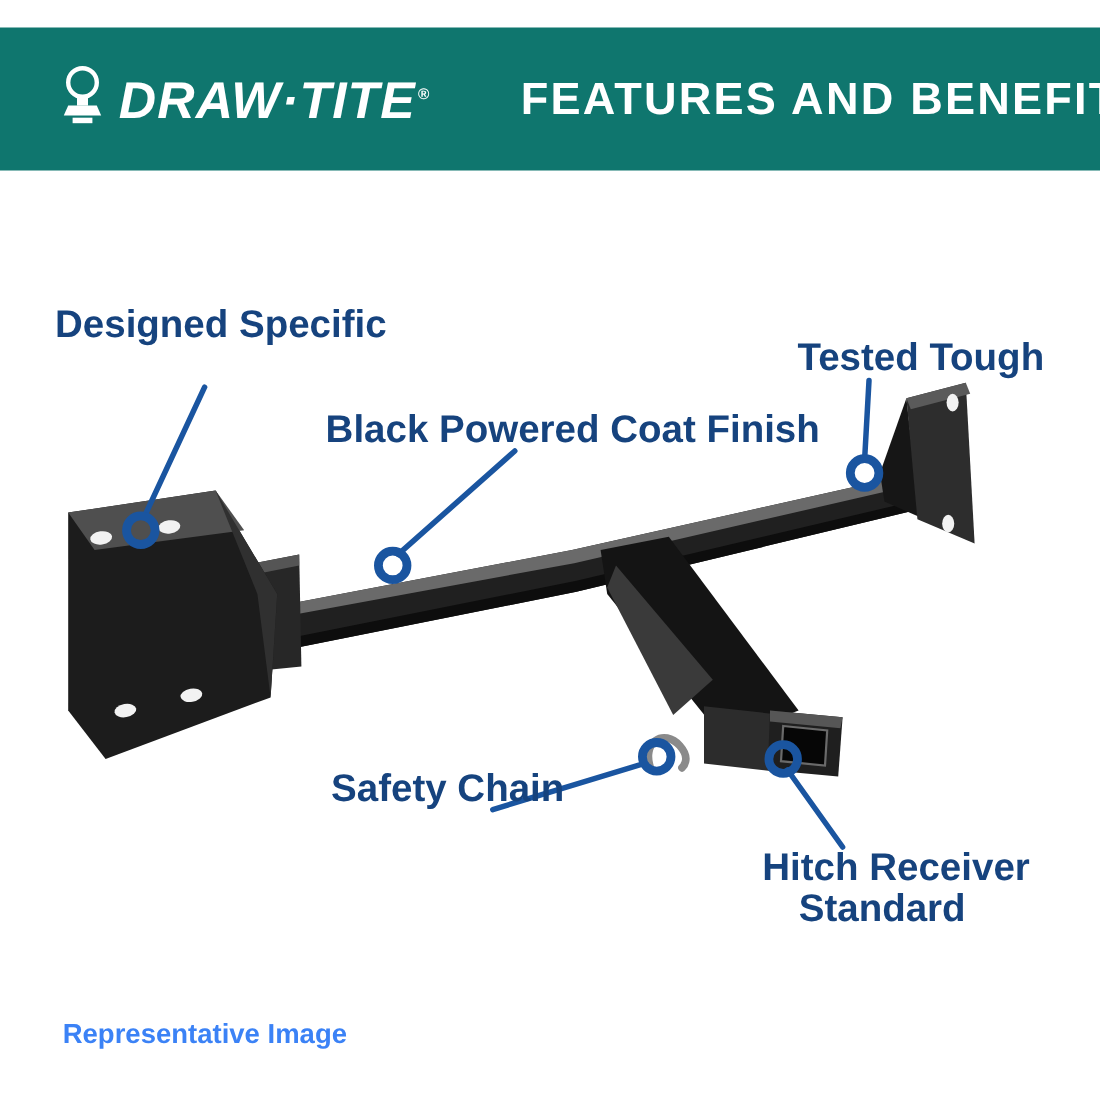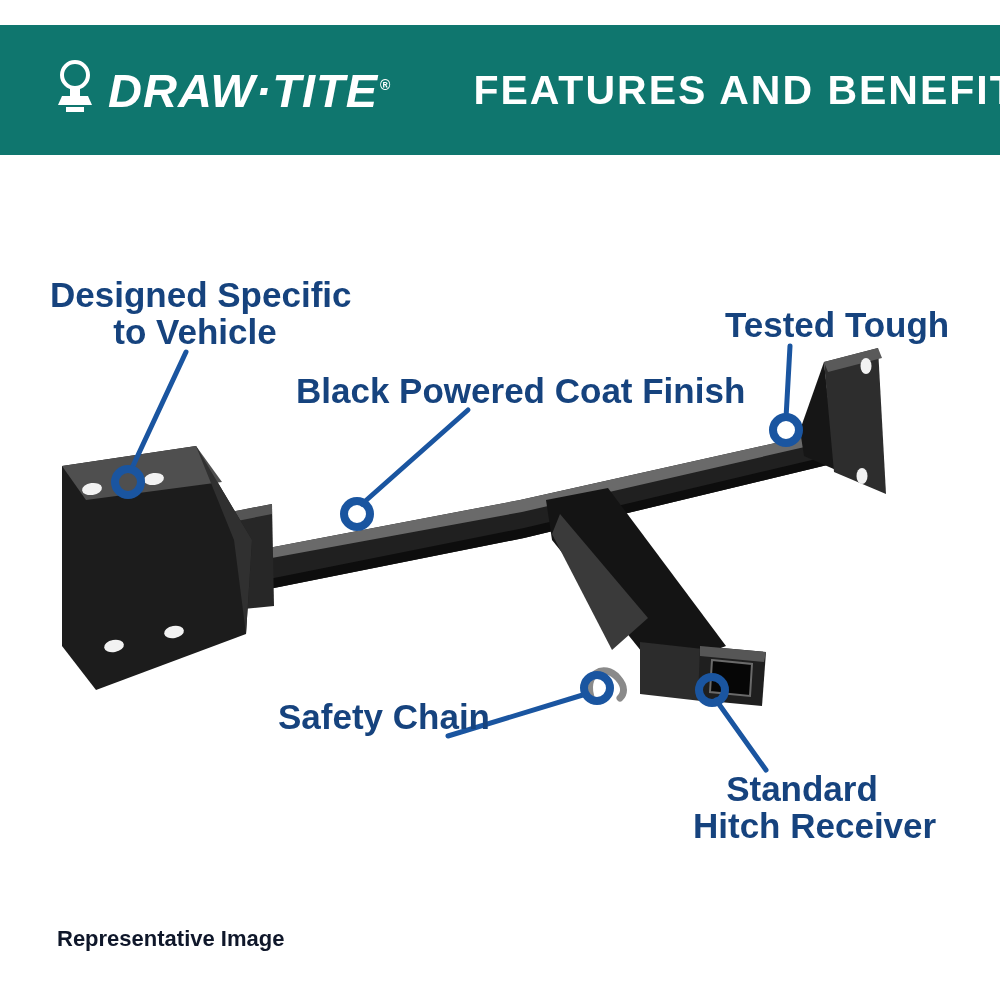"to Vehicle" div { html: <div>to Vehicle</div> -> none }
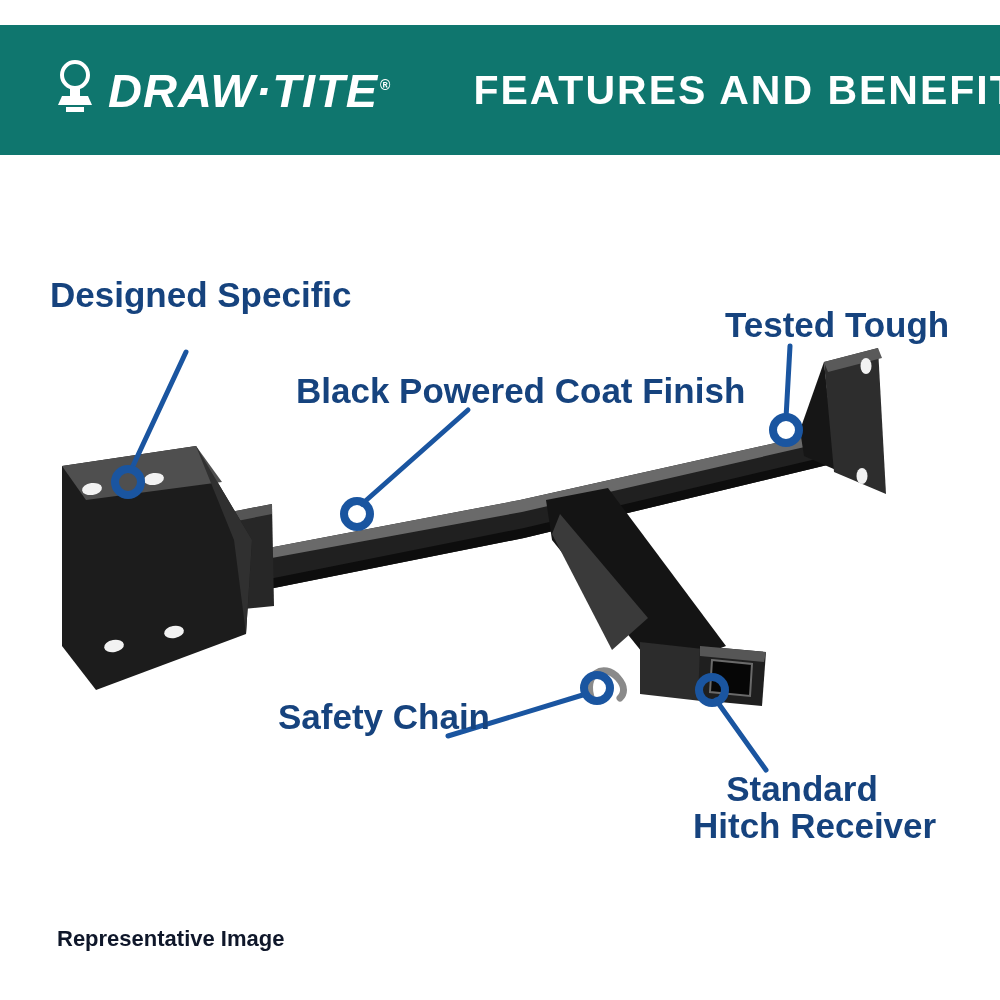"Safety Chain" #label-safety { left: 278px -> 301px }
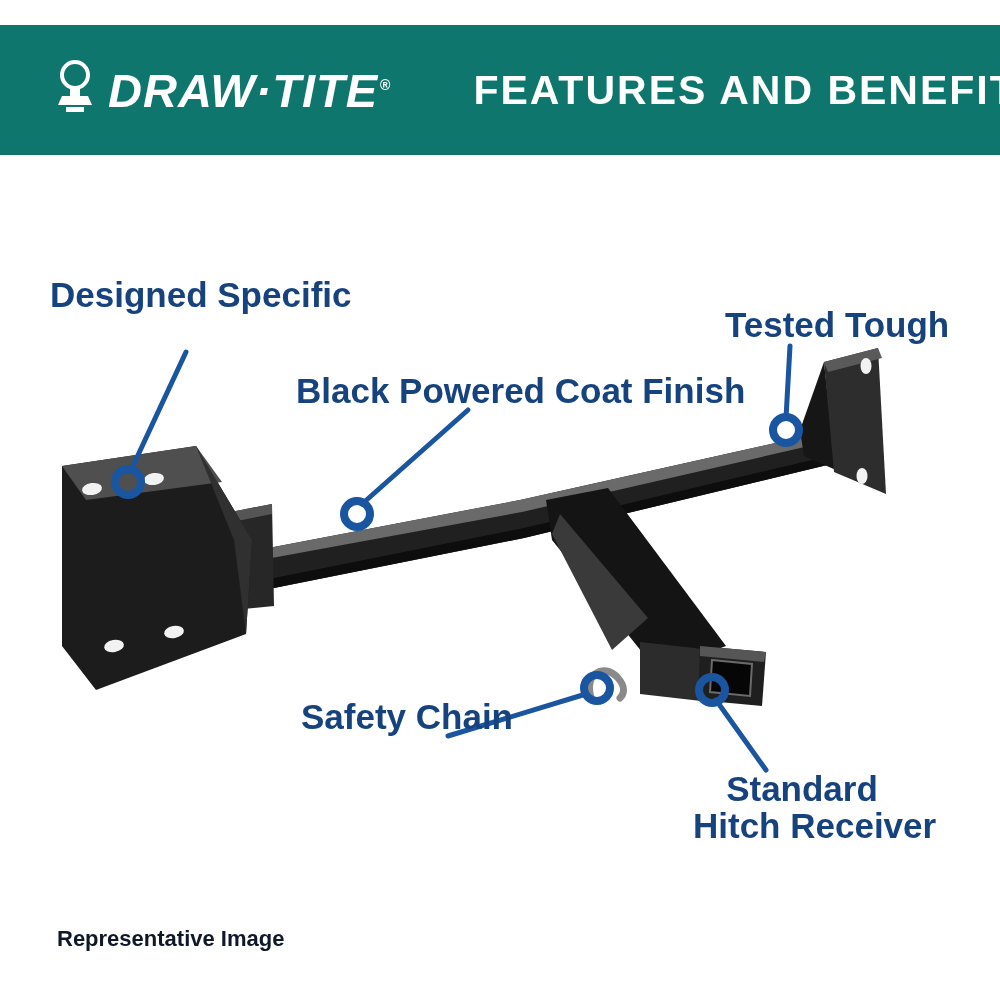"Standard" div { order: before "Hitch Receiver" -> after "Hitch Receiver" }
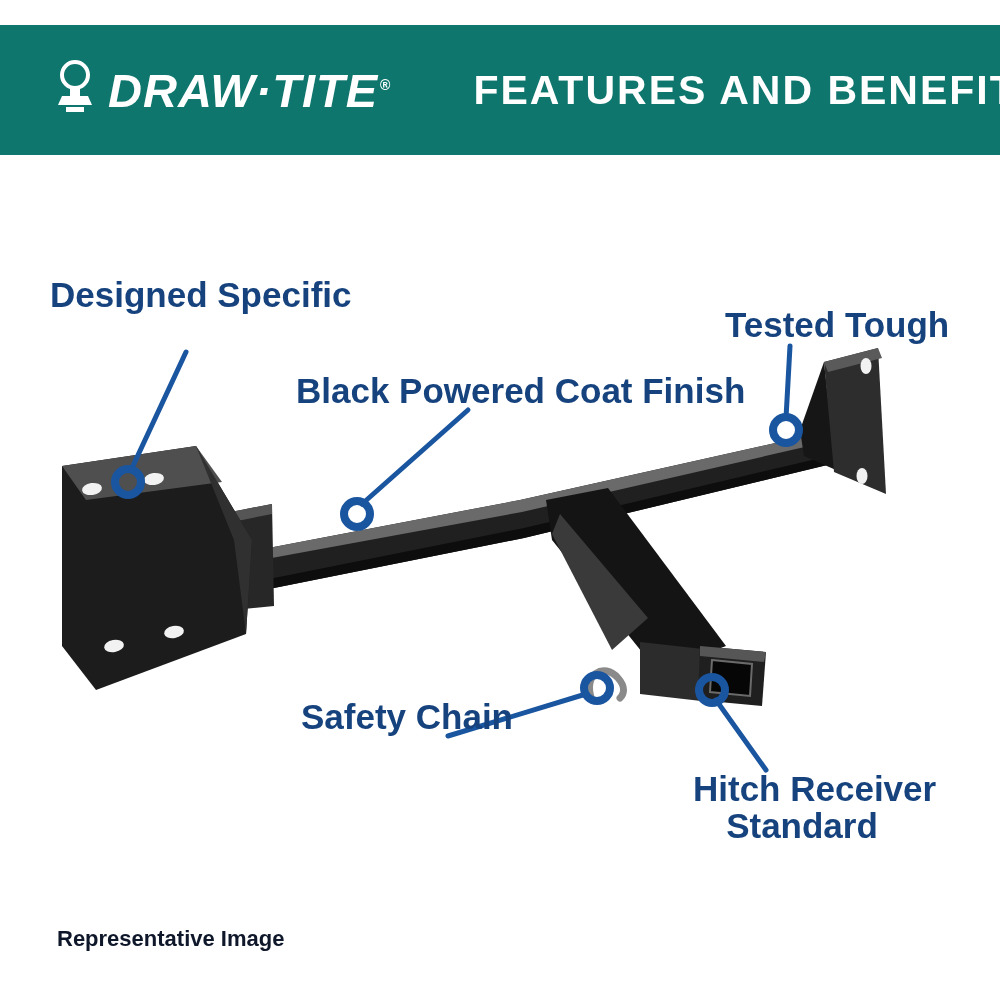"Representative Image" .footer-note { color: #0f172a -> #3b82f6; font-size: 22px -> 25px }
